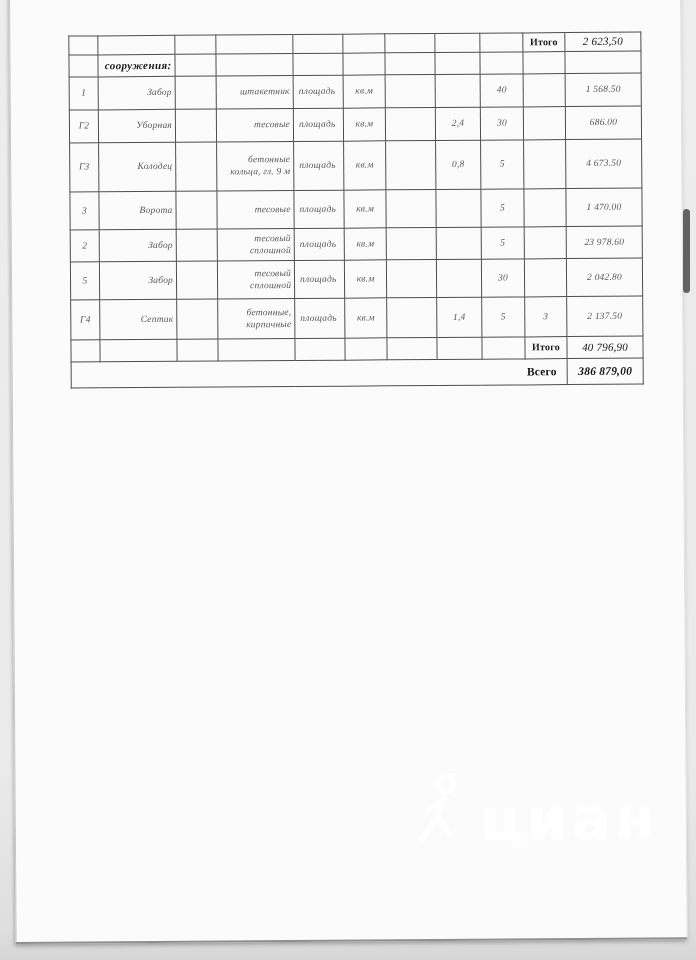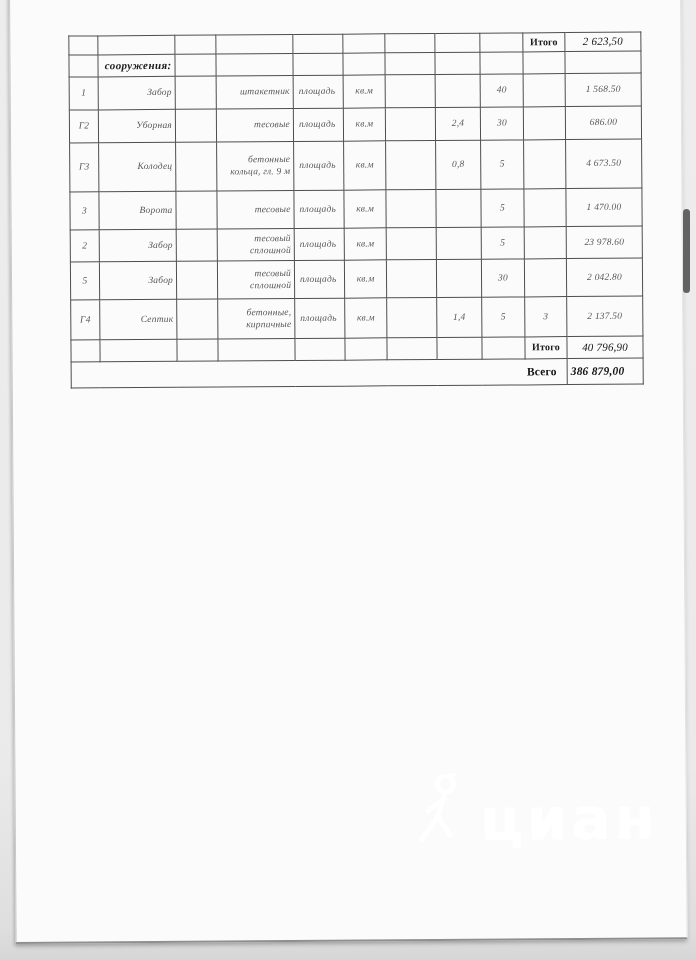"386 879,00" .vsego-value { text-align: left -> center }
